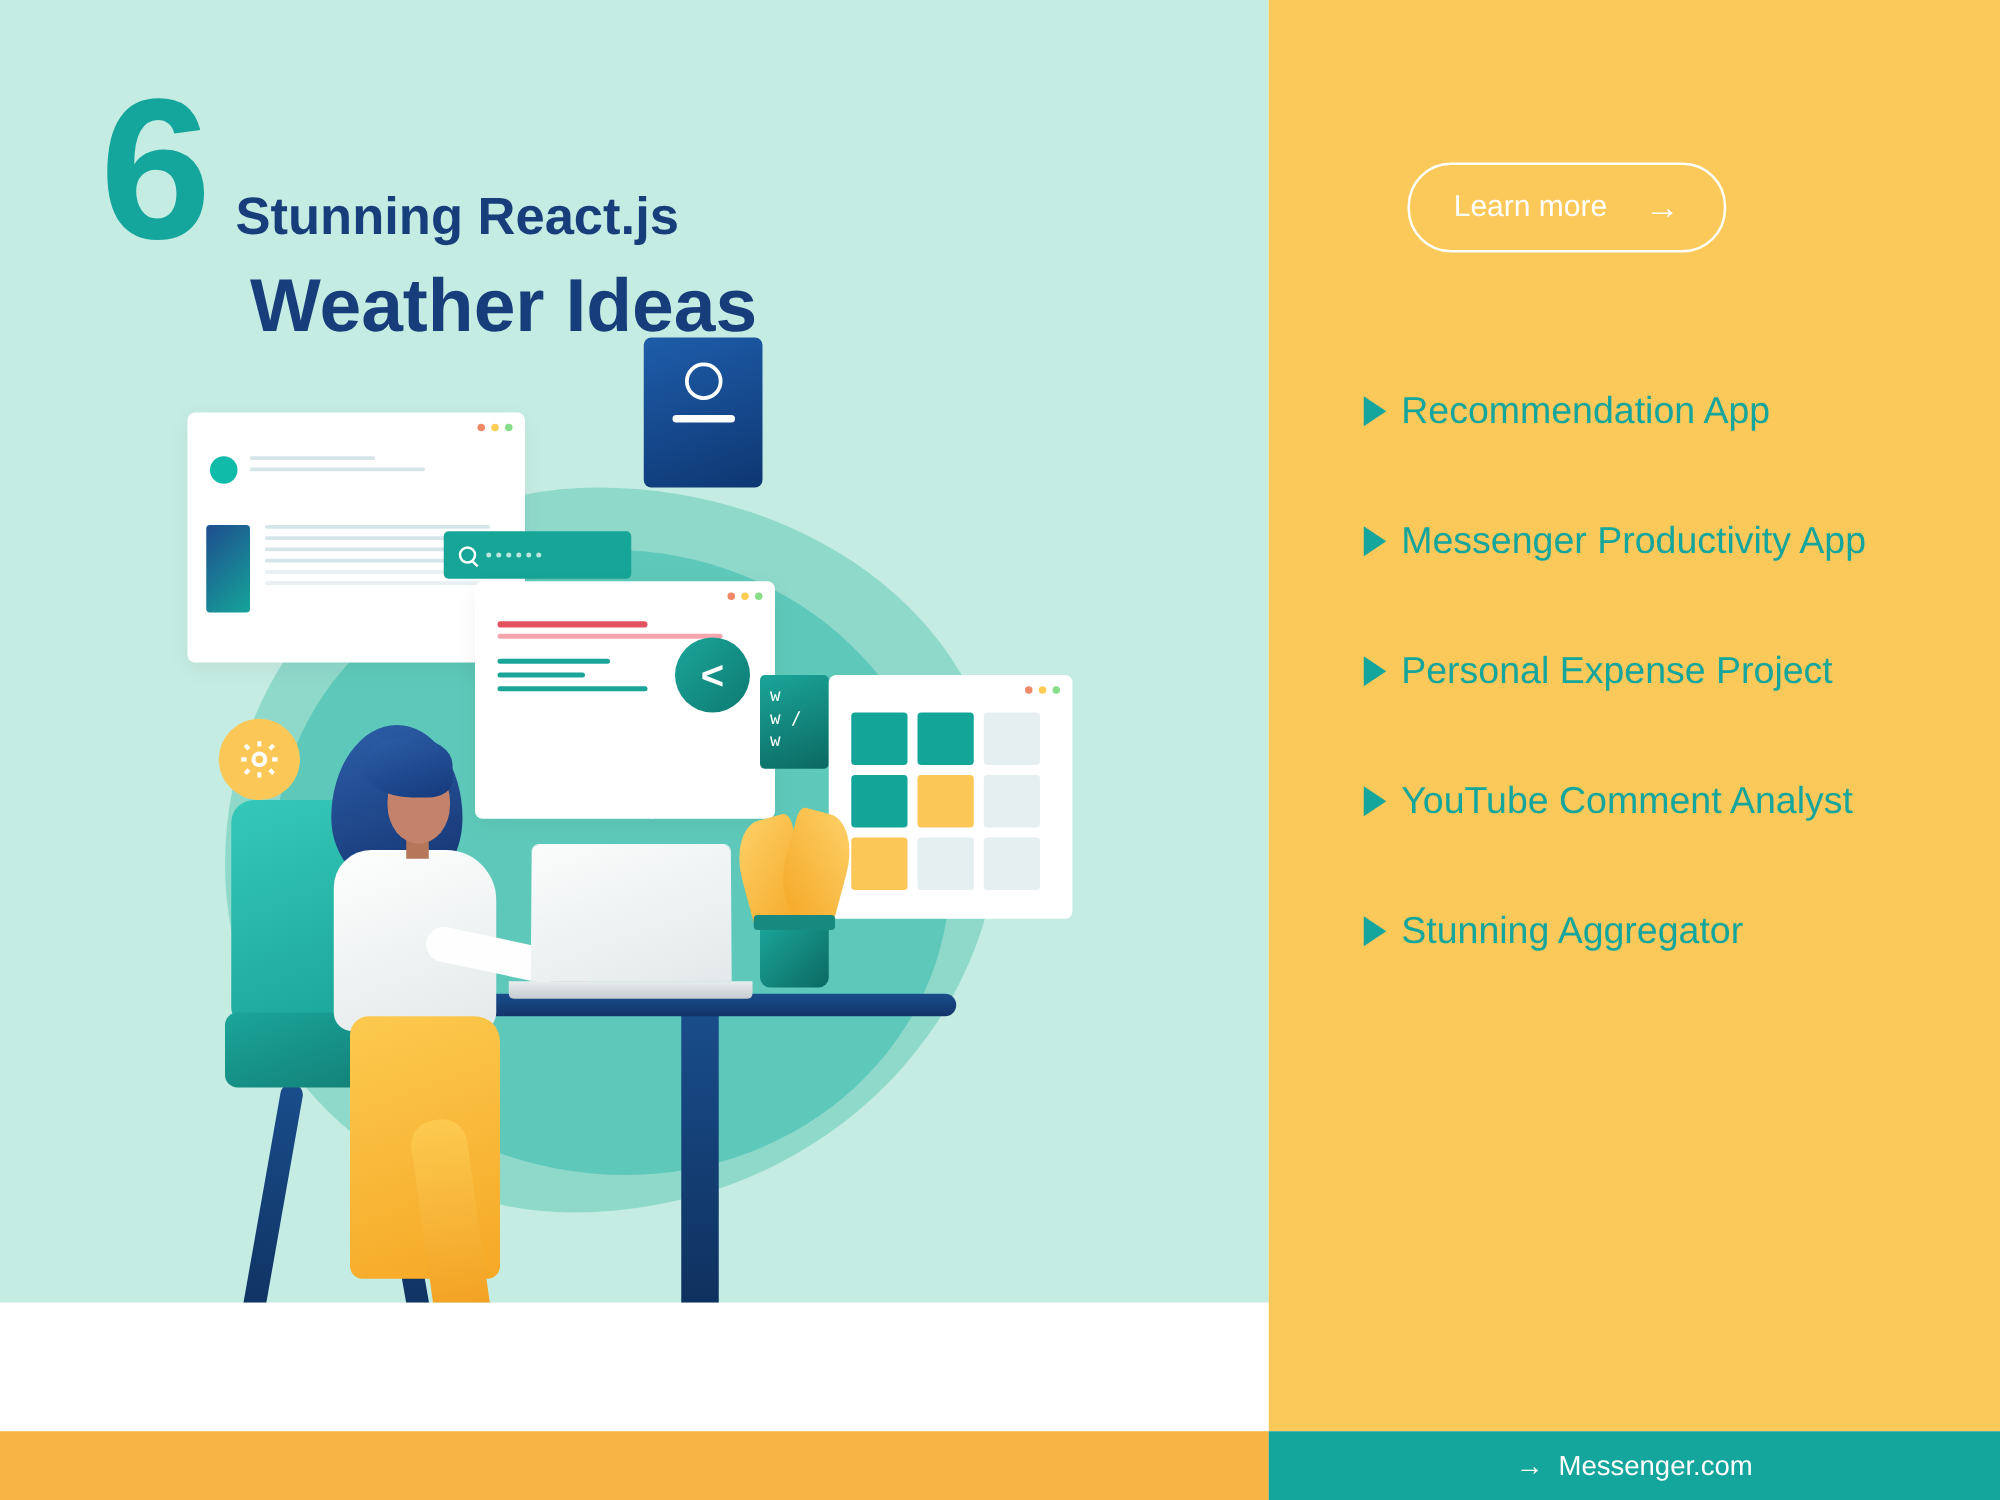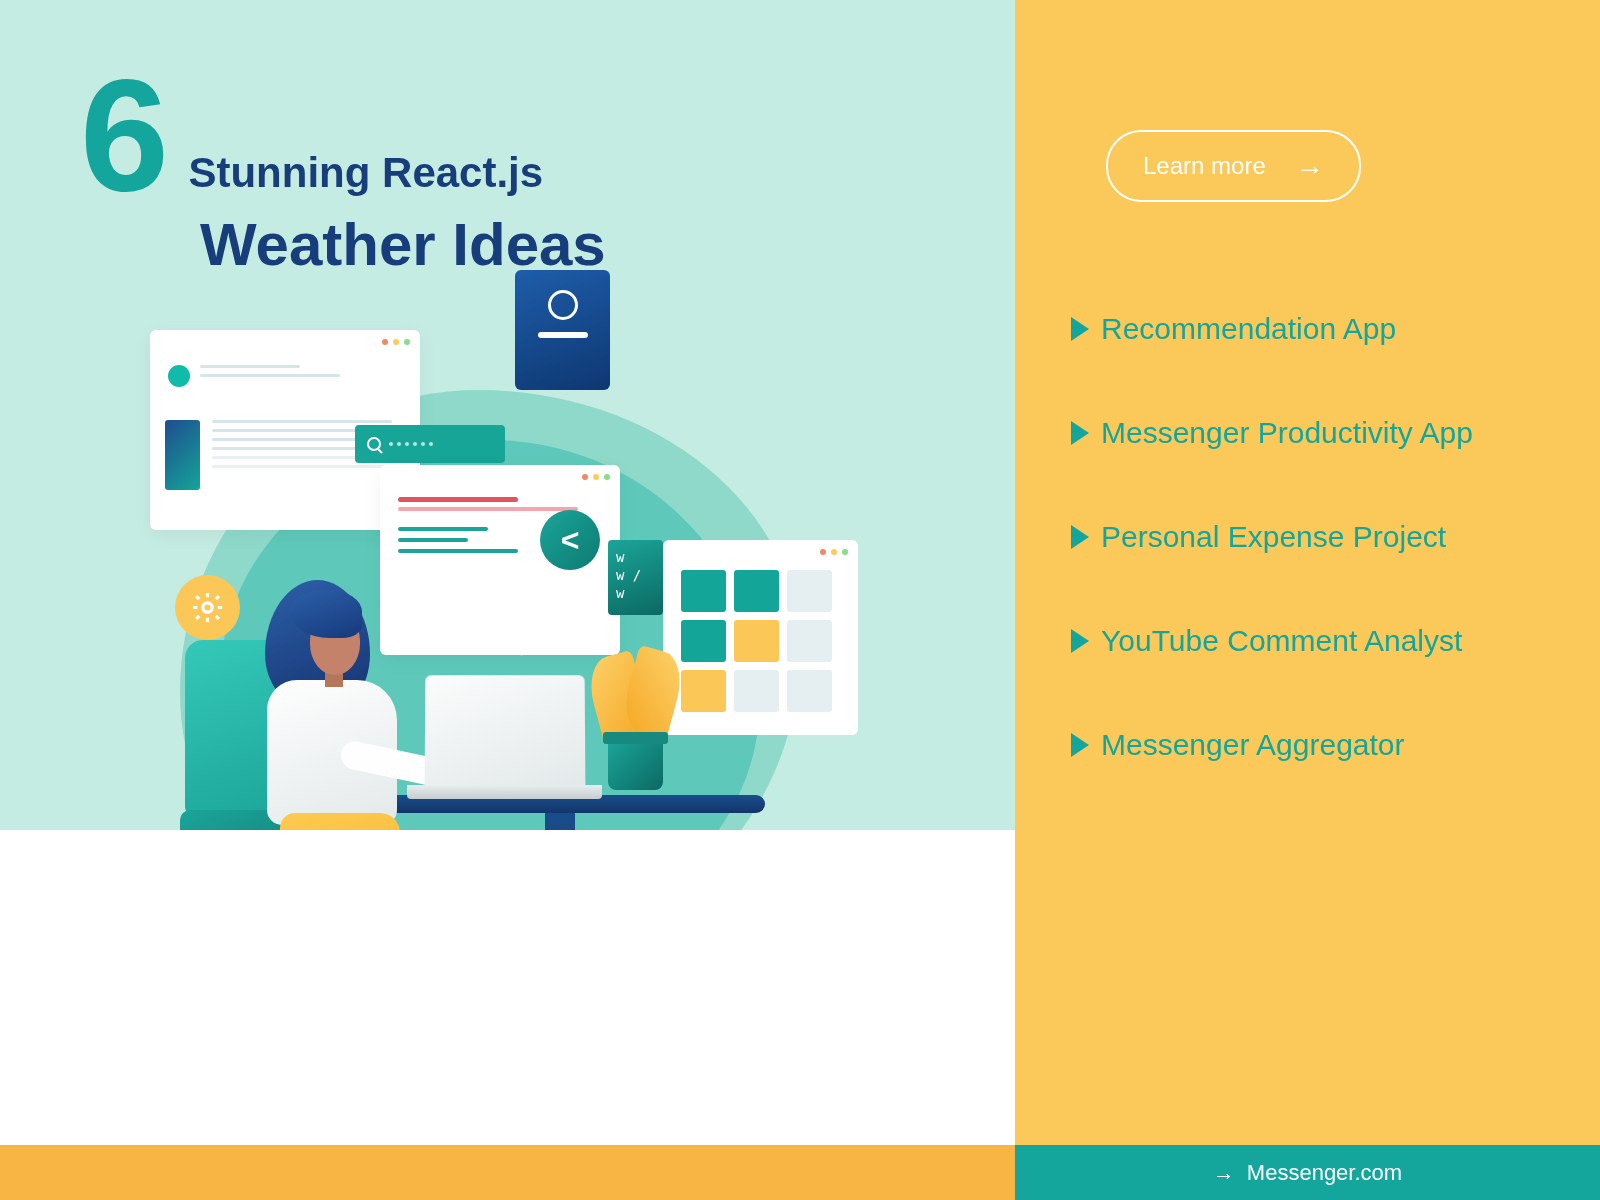"6 Stunning React.js" .left-panel { height: 830px -> 1042px }
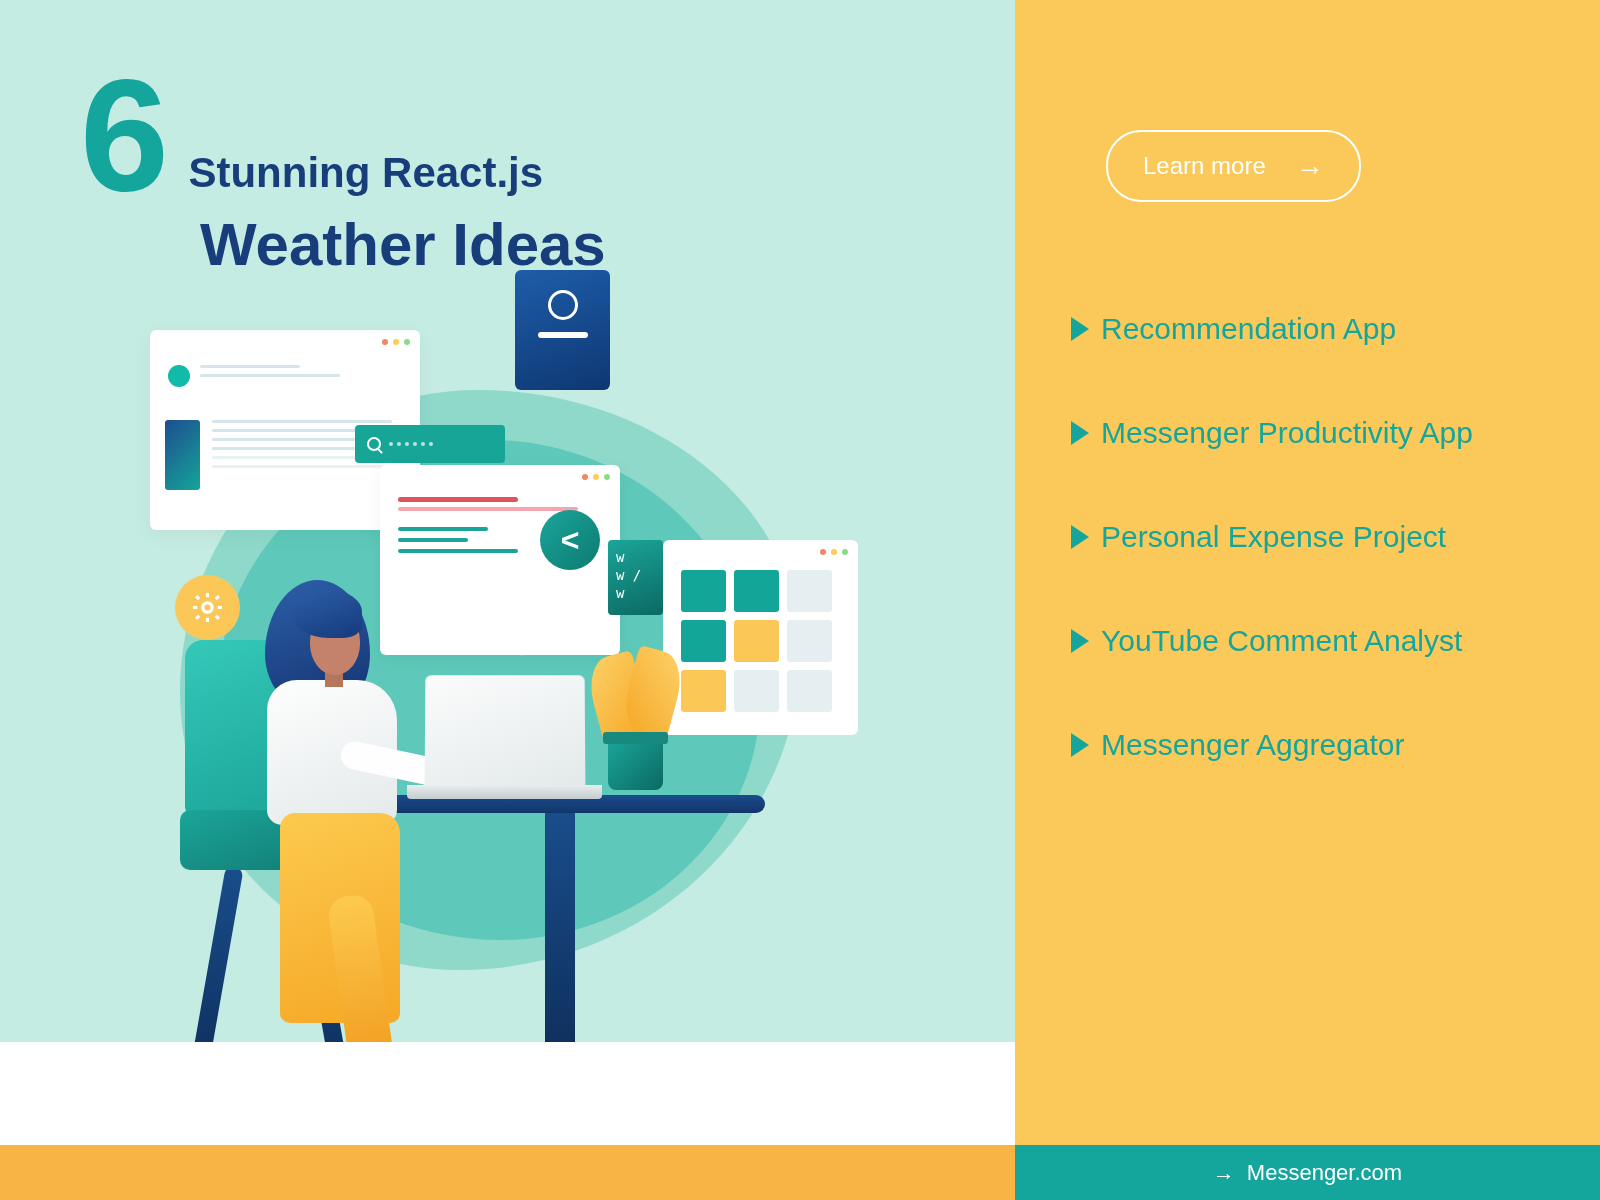"Learn more" .right-panel { padding: 130px 50px 0 56px -> 130px 50px 0 76px }
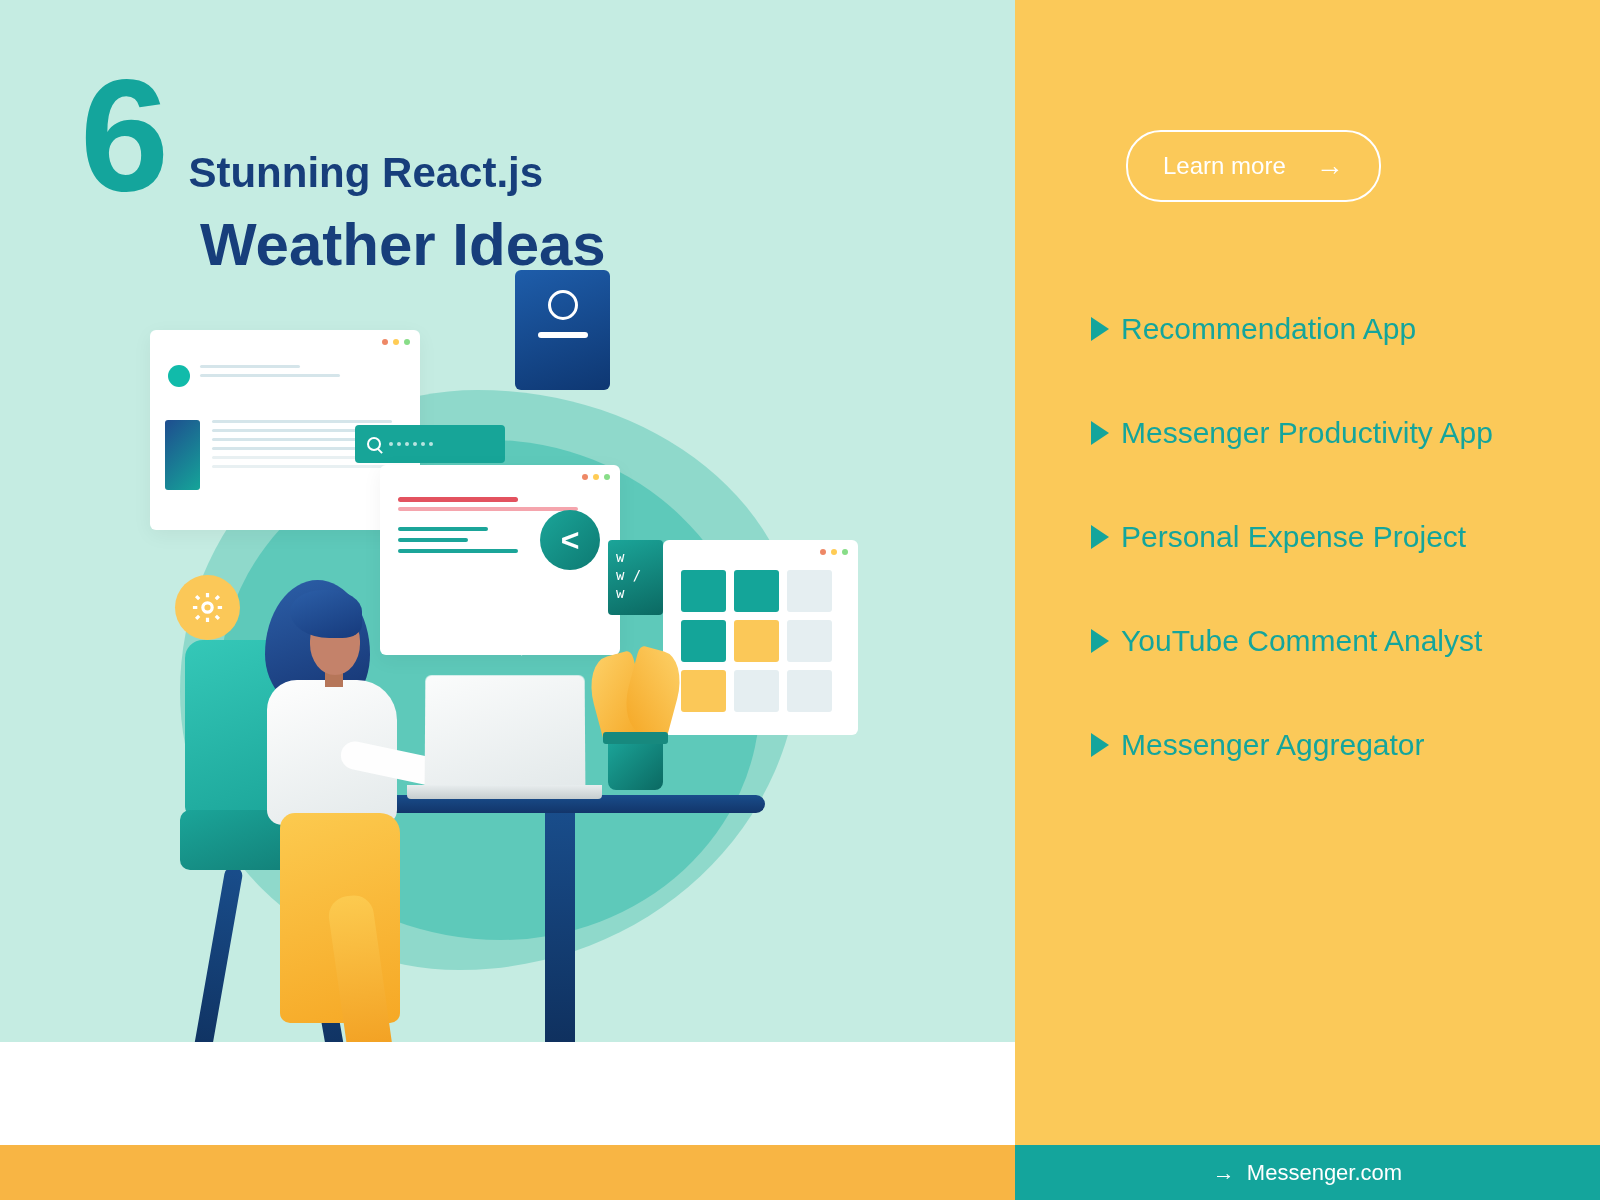"Messenger Aggregator" span.idea-text { text: Messenger -> Stunning }
